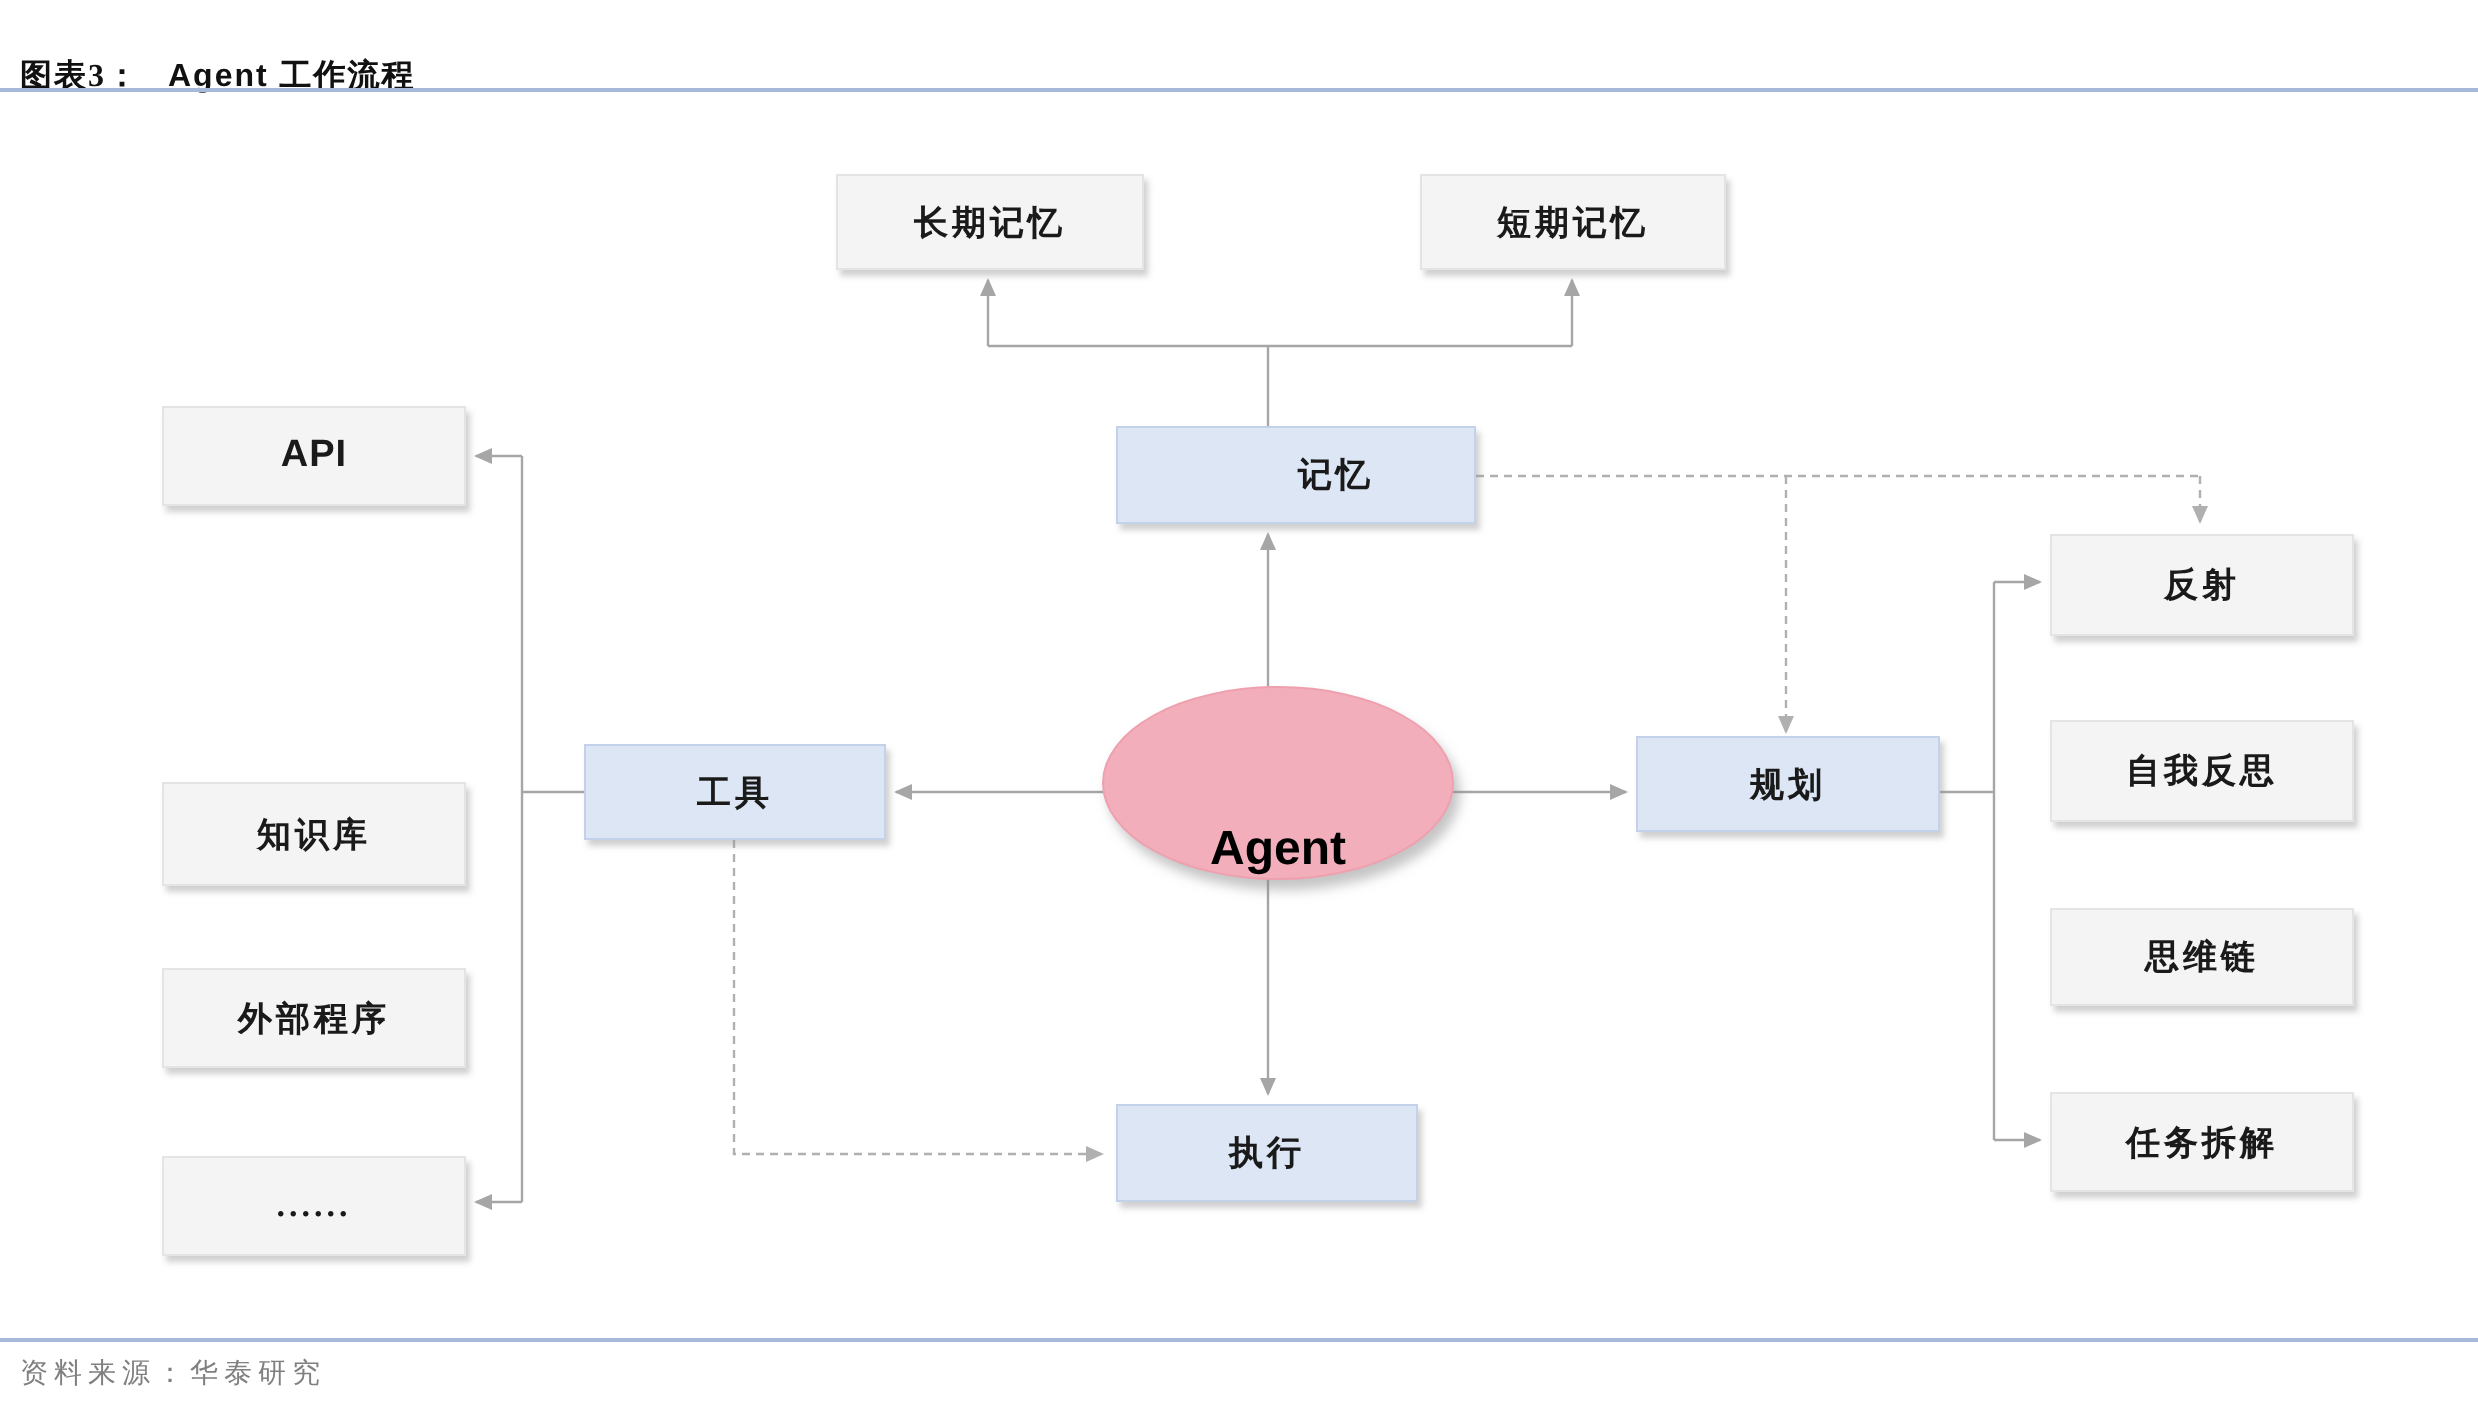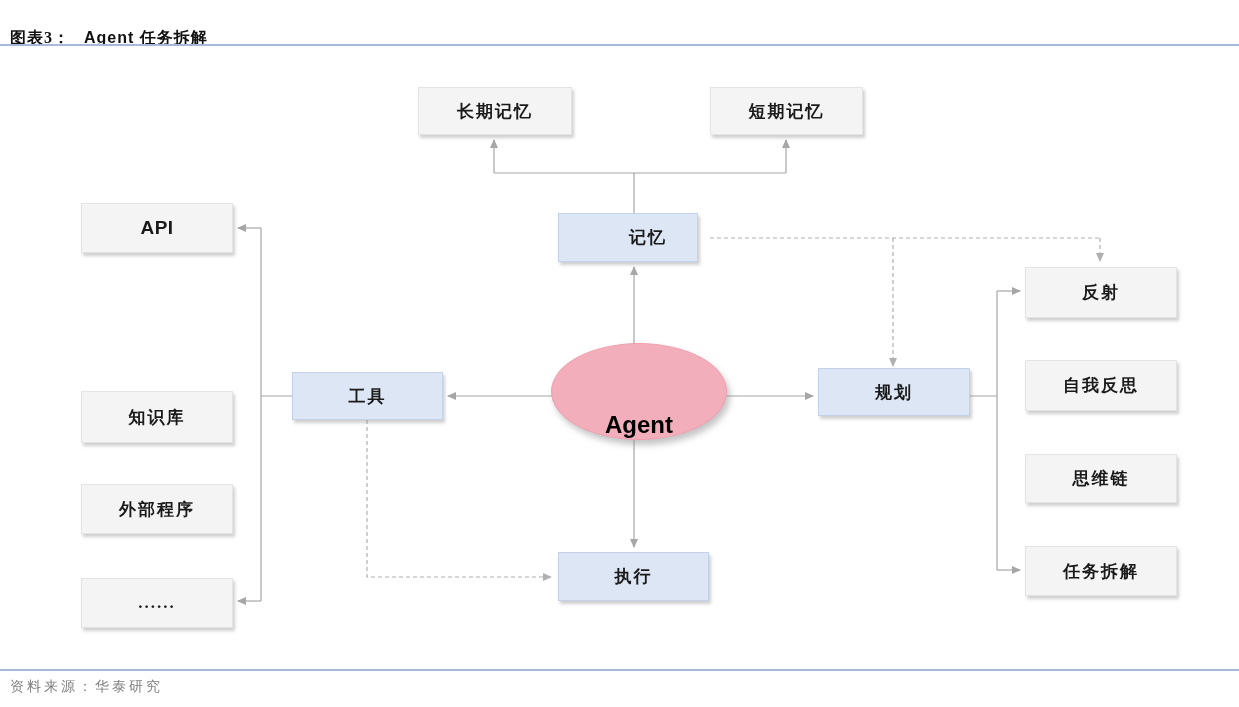"Agent 任务拆解" span.ttl { text: 任务拆解 -> 工作流程 }
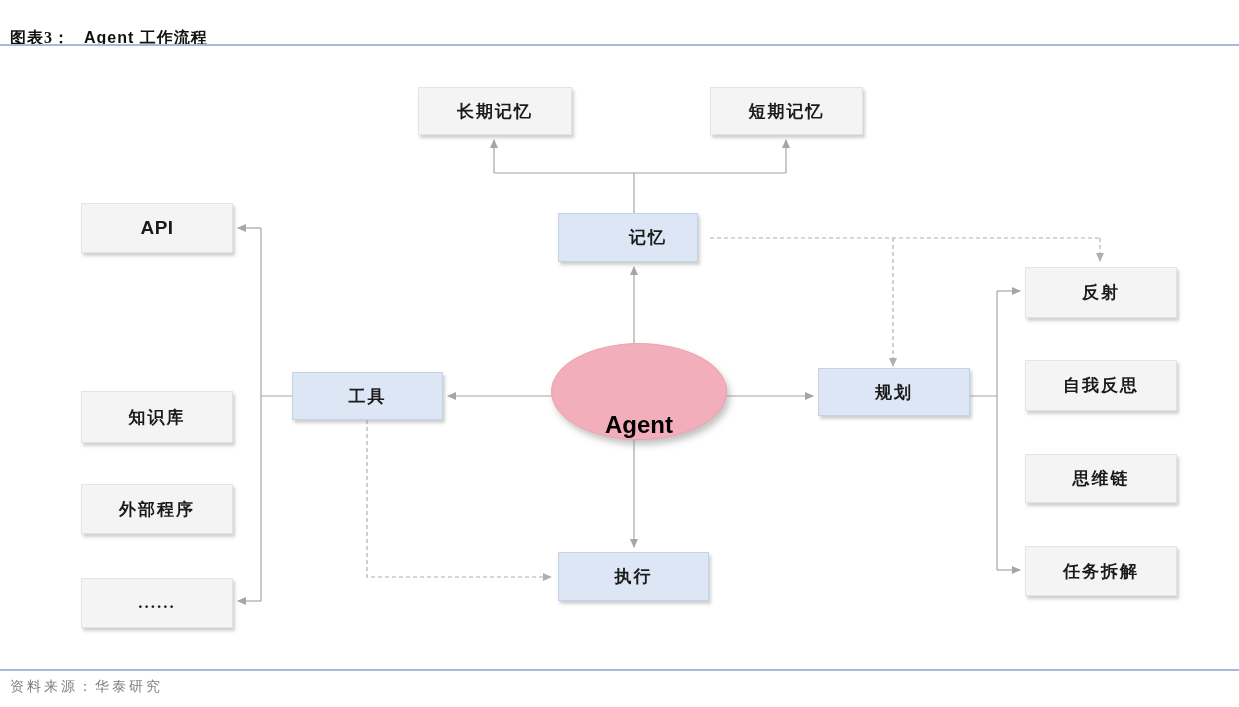"记忆" div.box { width: 140px -> 180px }
